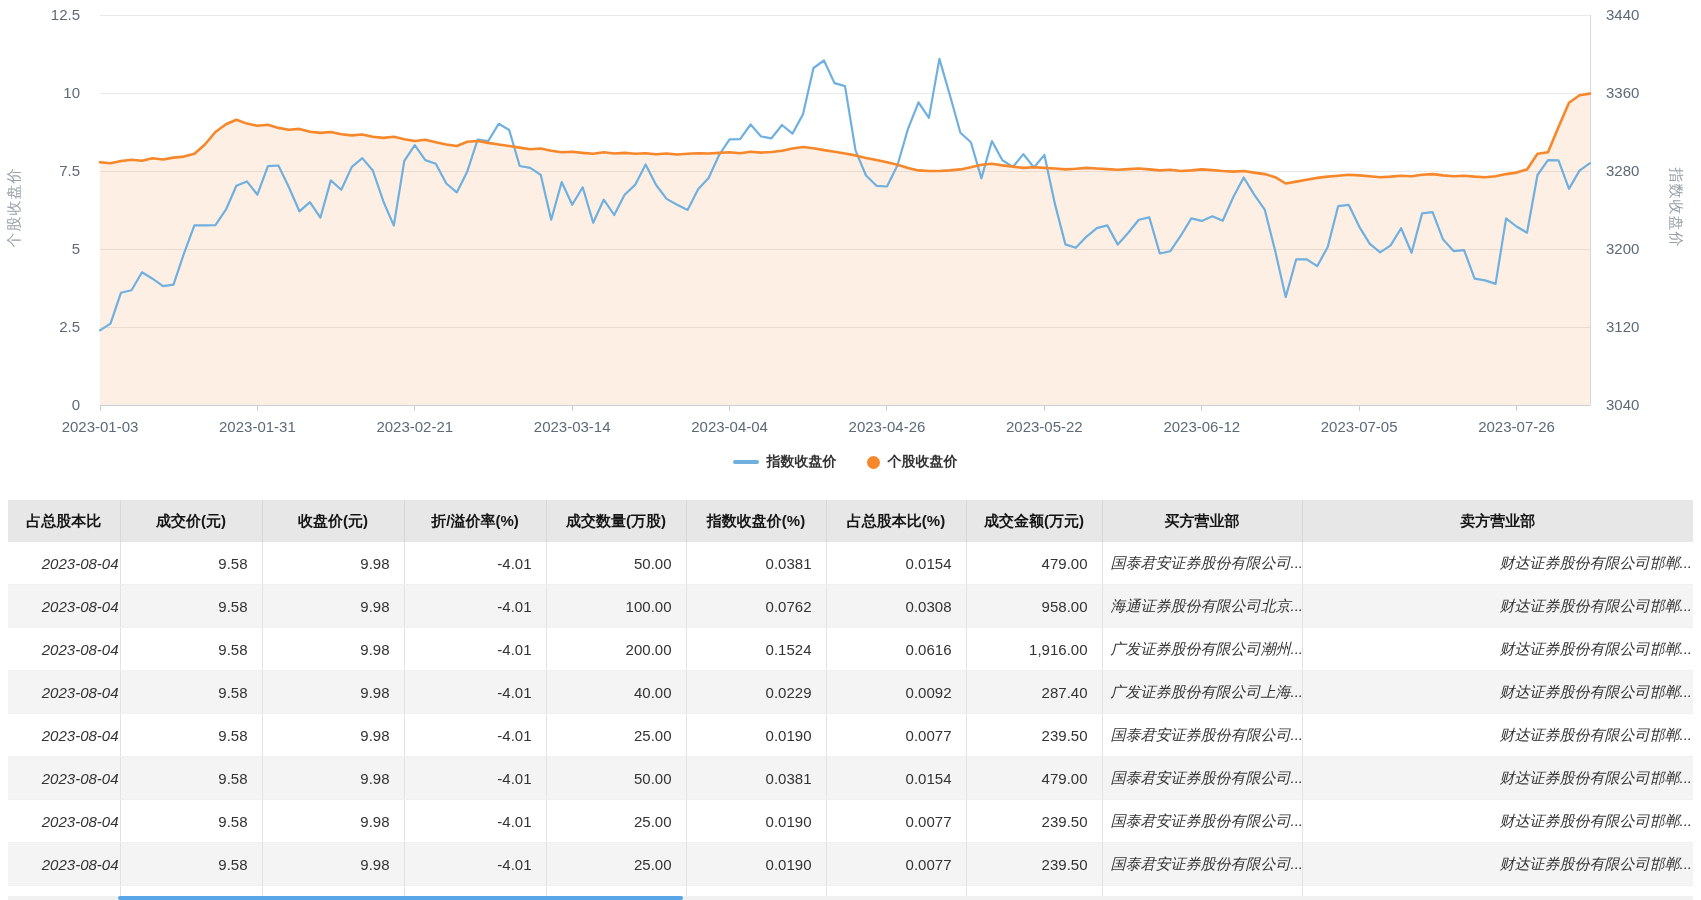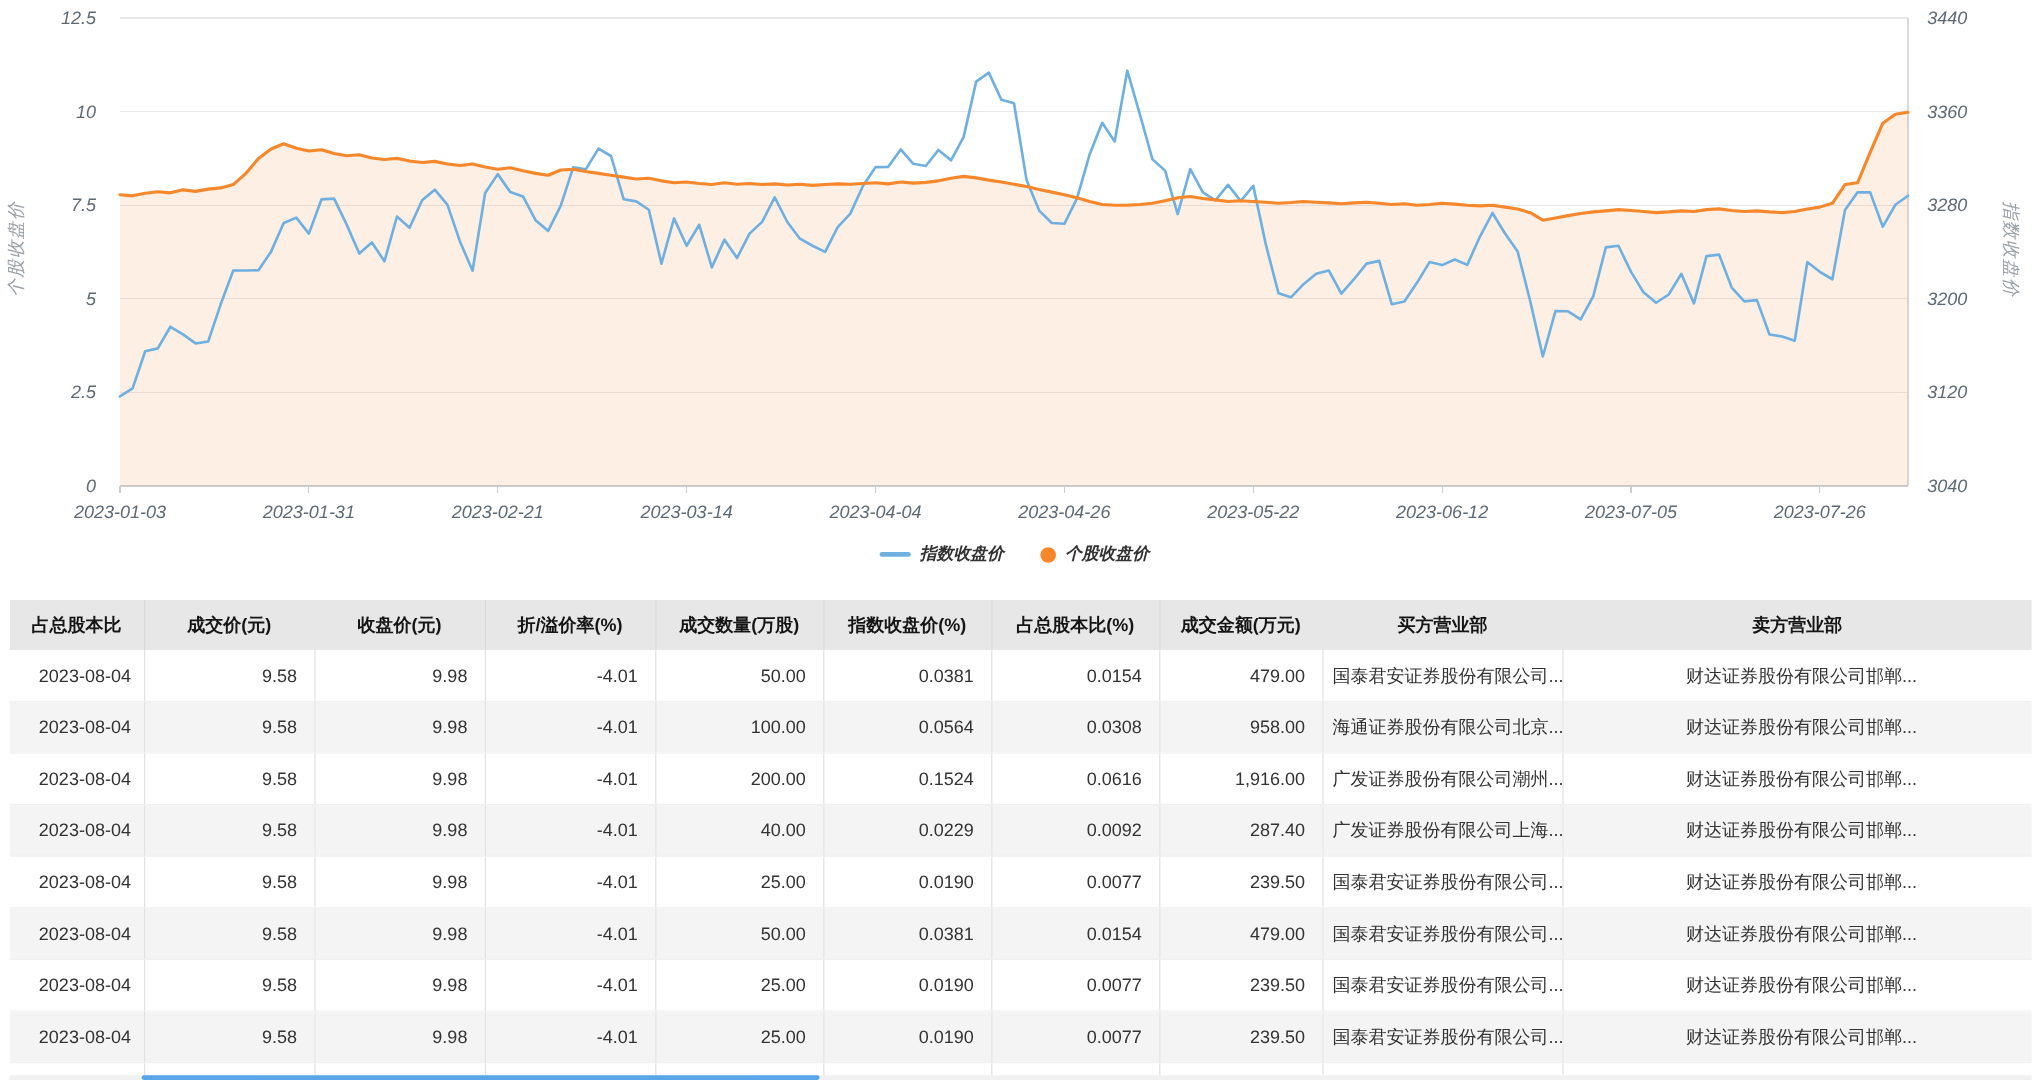"12.5" .chart-section { font-style: italic -> none }
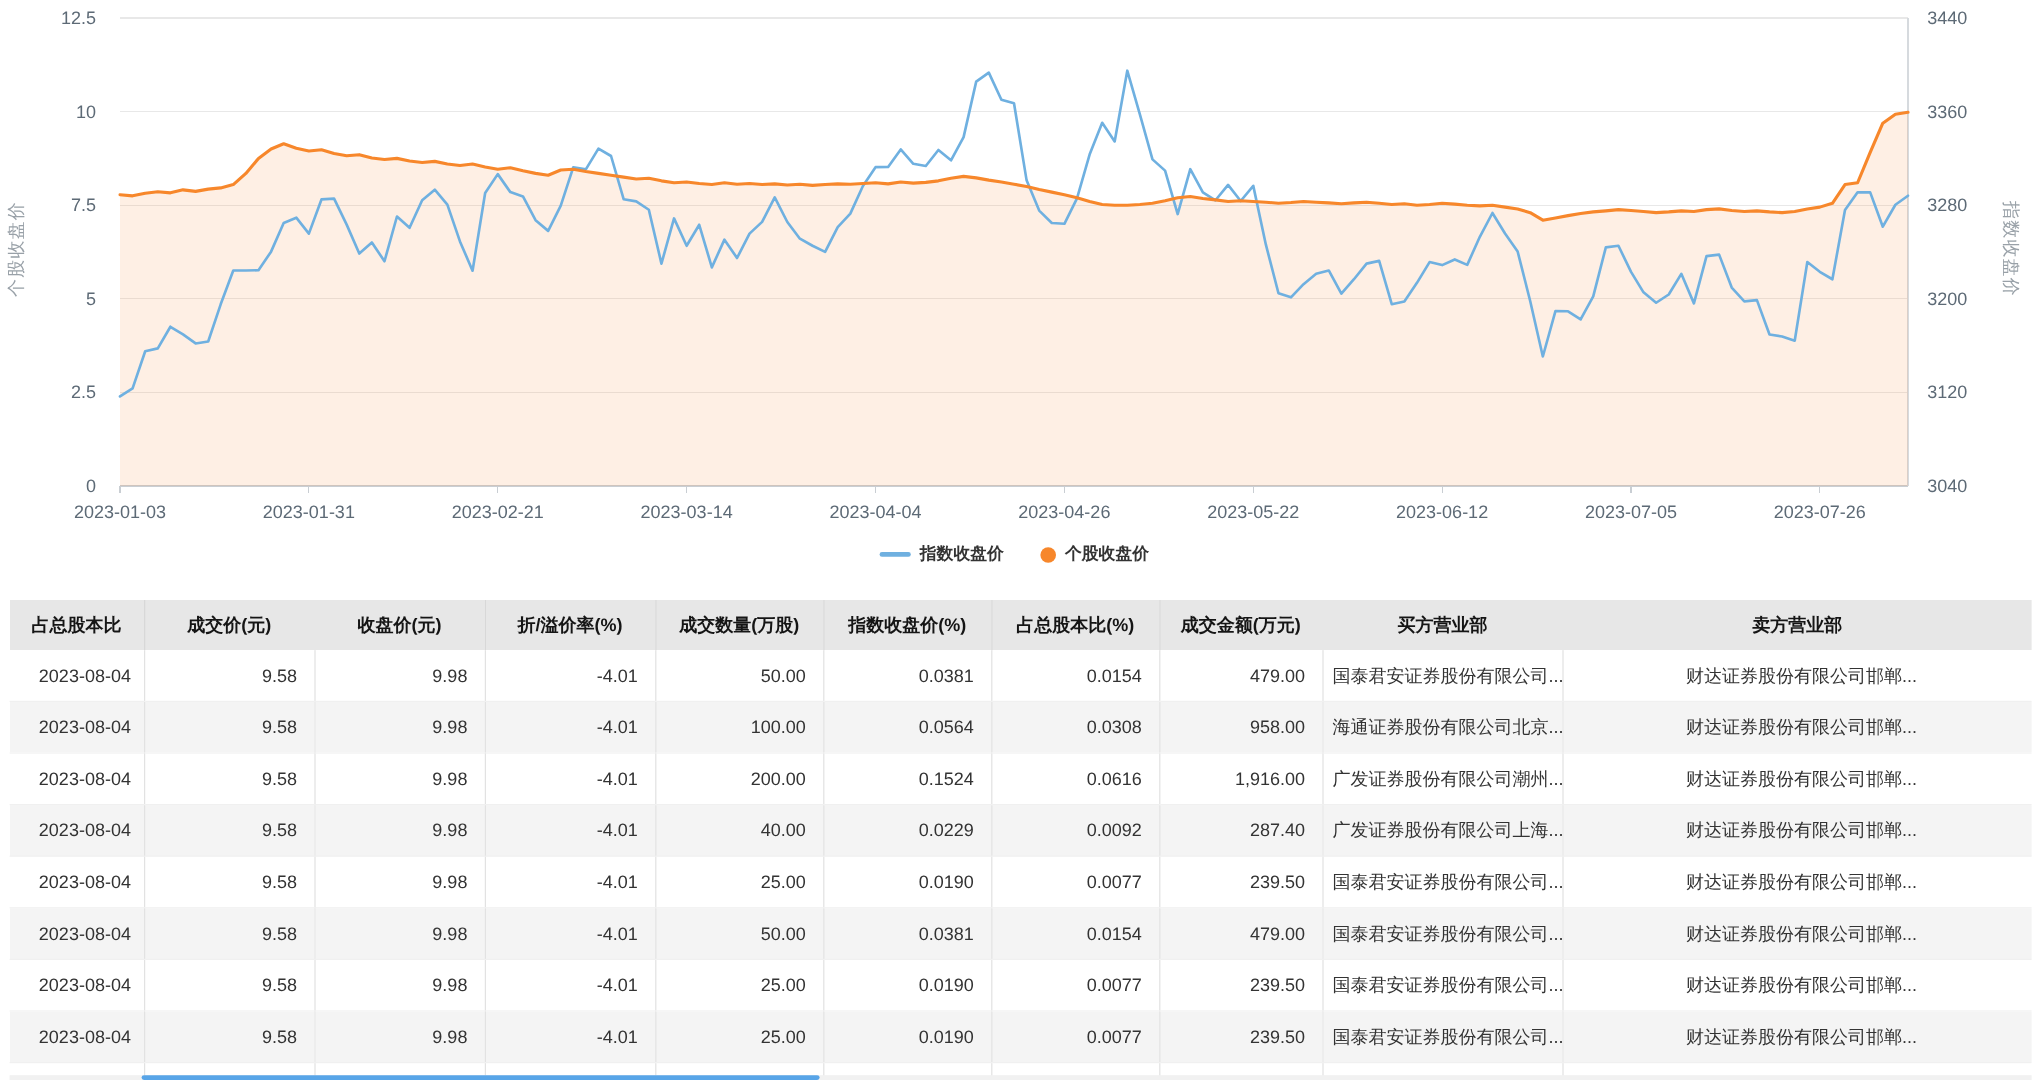"2023-08-04" td.al { font-style: none -> italic; text-align: center -> right }
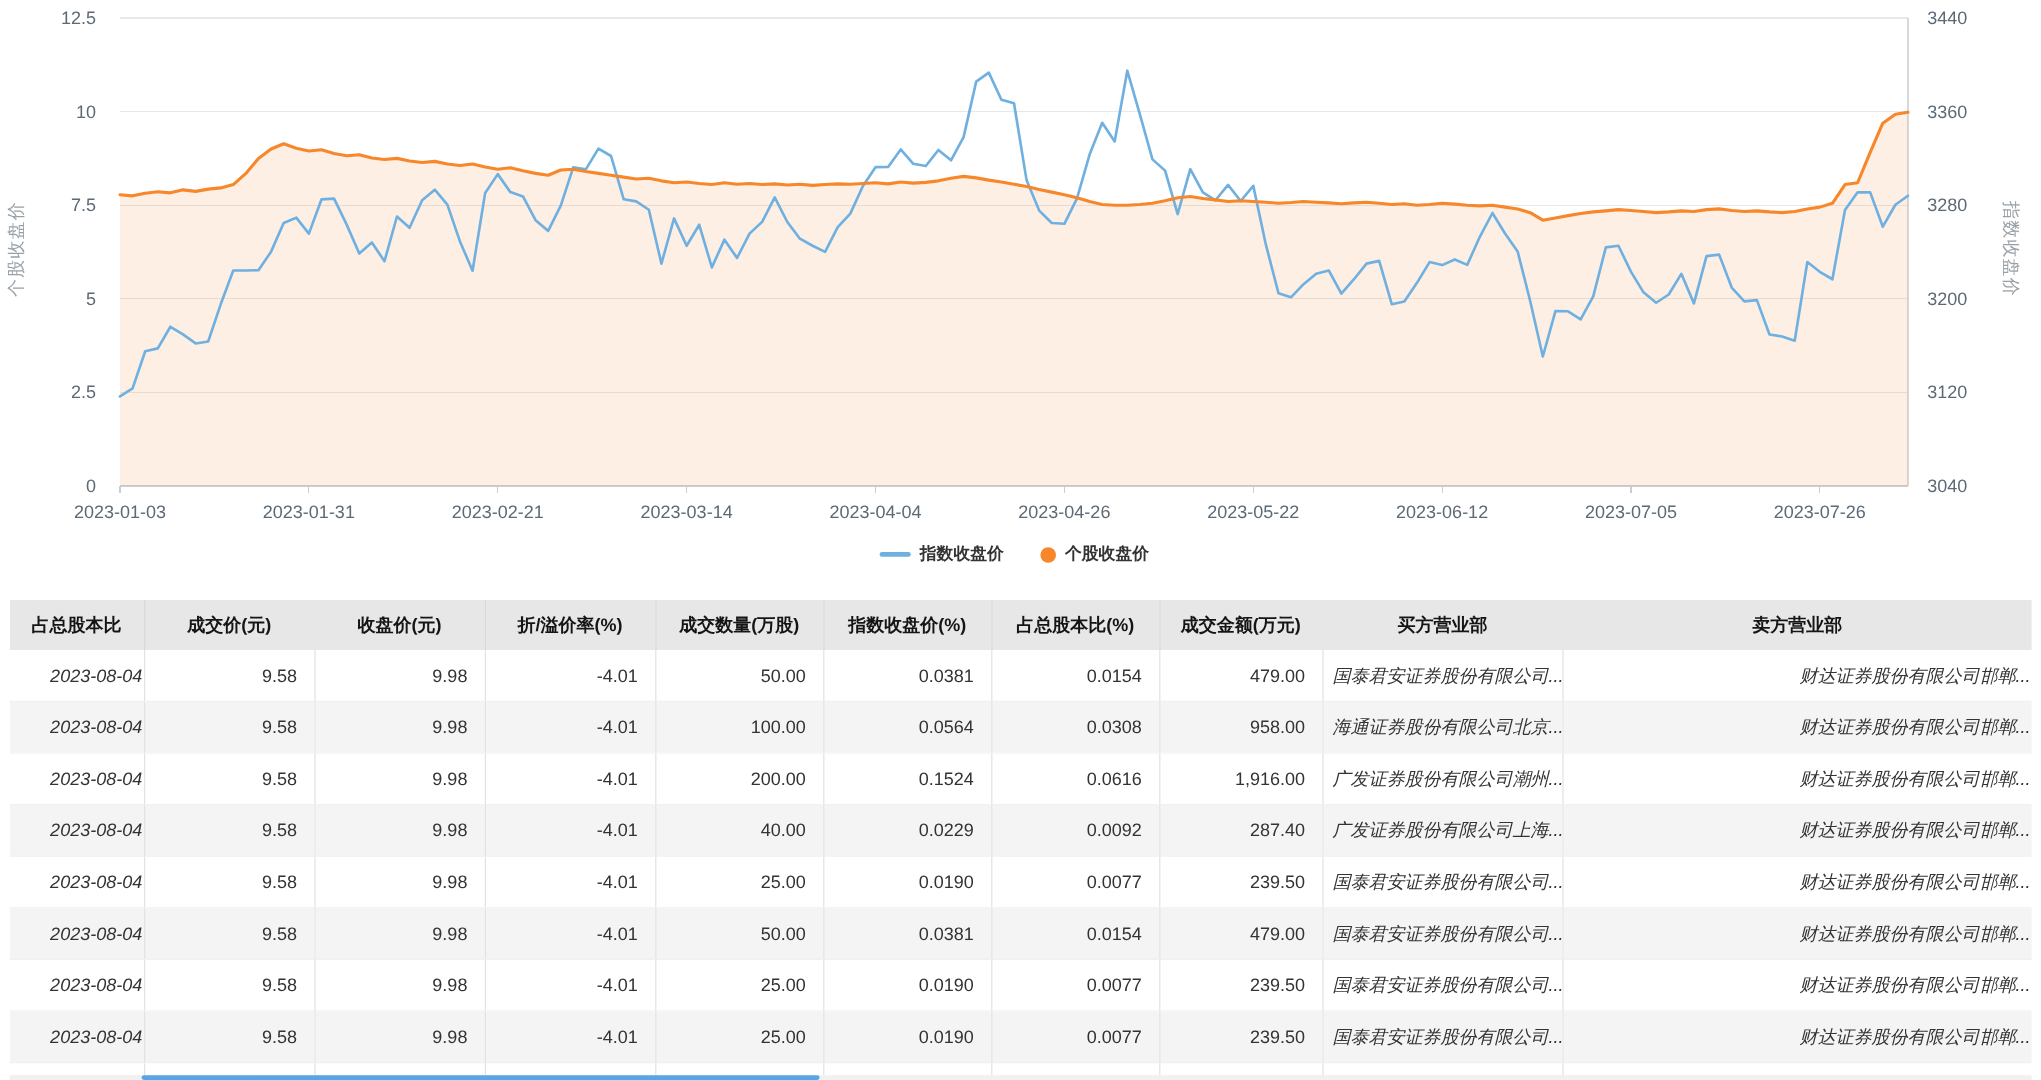"0.0564" td.ar { text: 0.0564 -> 0.0762 }
